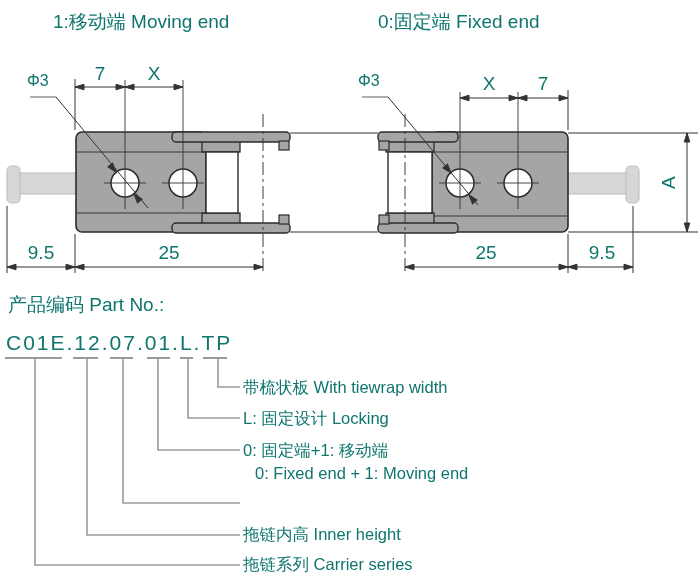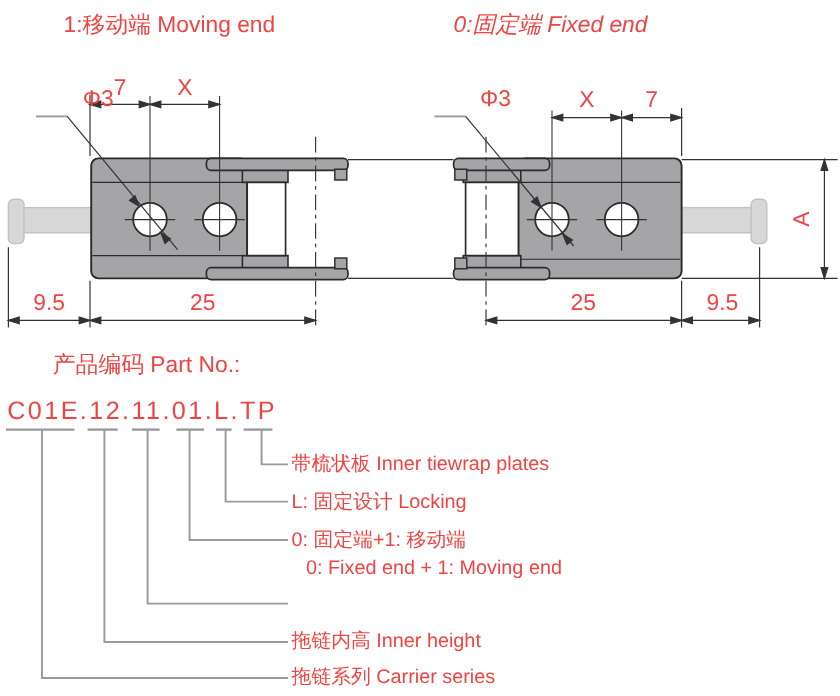"1:移动端 Moving end" .stage { color: #ef4444 -> #0f766e }
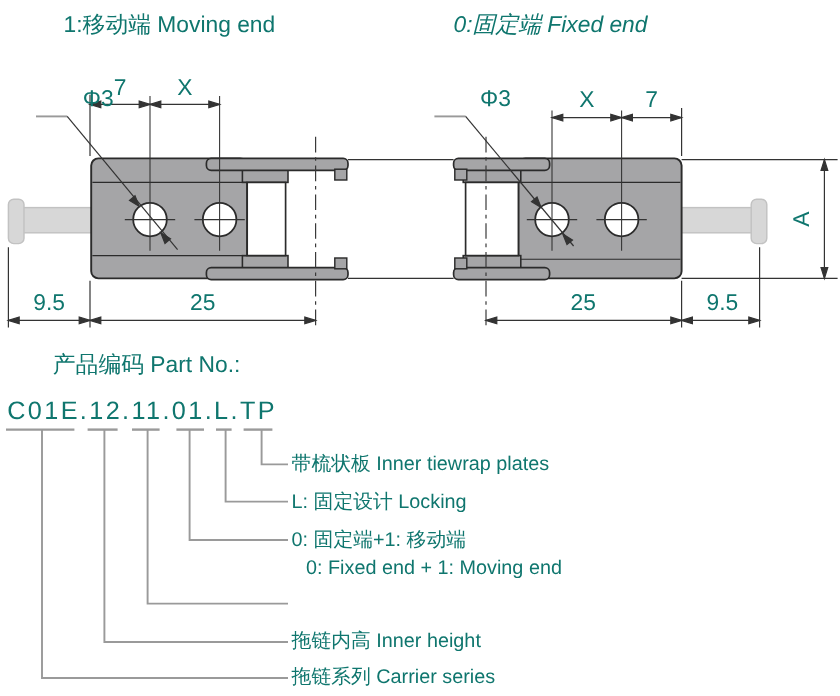"0:固定端 Fixed end" div.t { font-style: italic -> none }
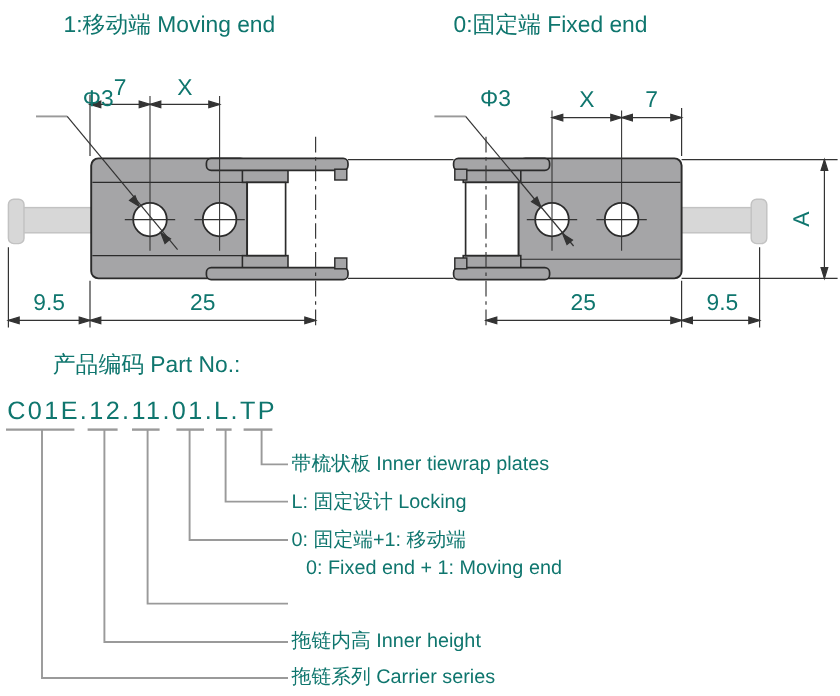"Φ3" .dia { font-size: 19px -> 16px; margin-left: 42px -> none }
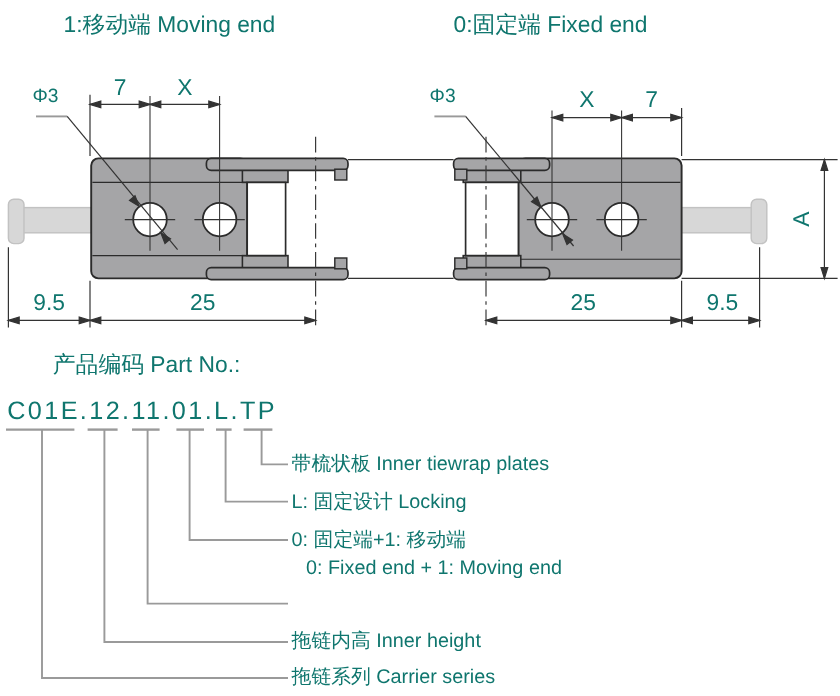"产品编码 Part No.:" .pn-title { margin-left: 36px -> none }
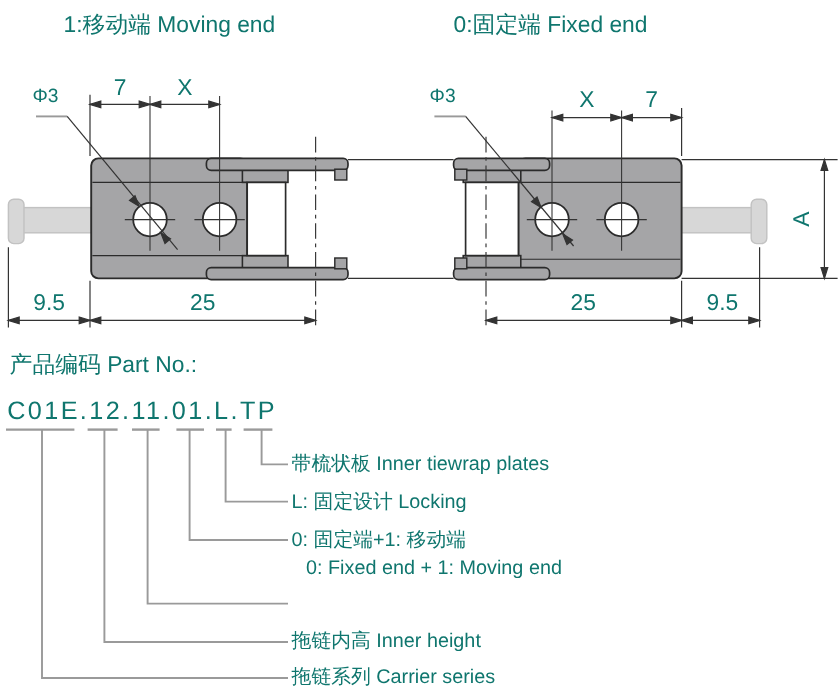"C01E.12.11.01.L.TP" div.t { text: C01E.12.11.01.L.TP -> C01E.12.07.01.L.TP }
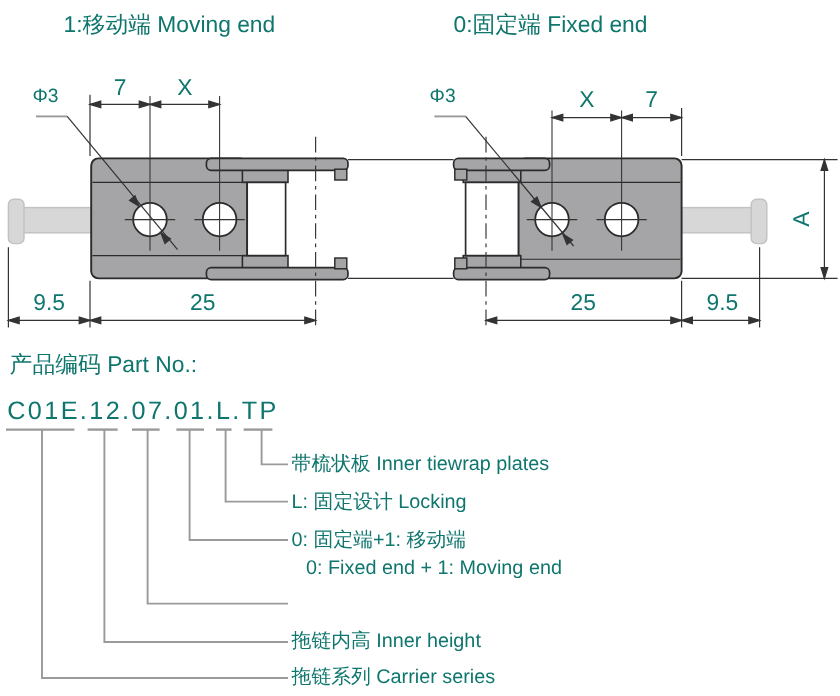"带梳状板 Inner tiewrap plates" div.t { text: Inner tiewrap plates -> With tiewrap width }
